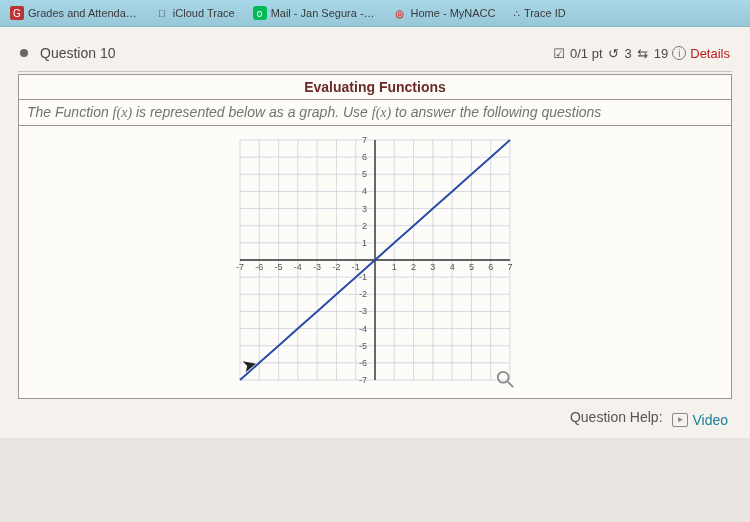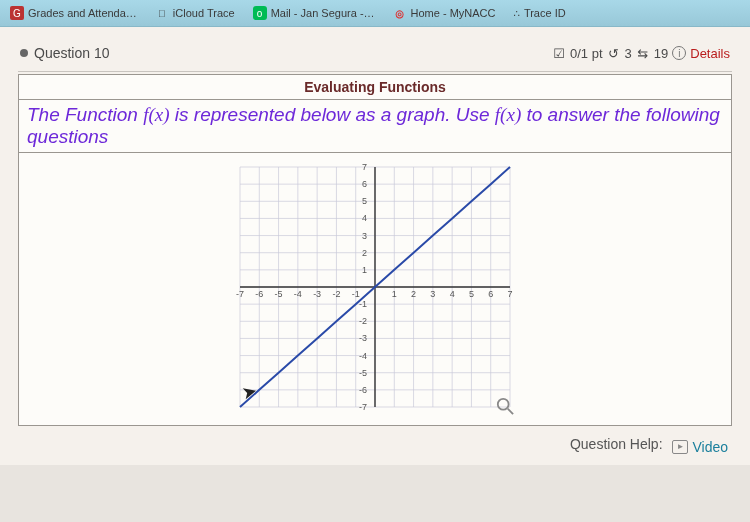"Question 10" .qheader-left { gap: 6px -> 12px }
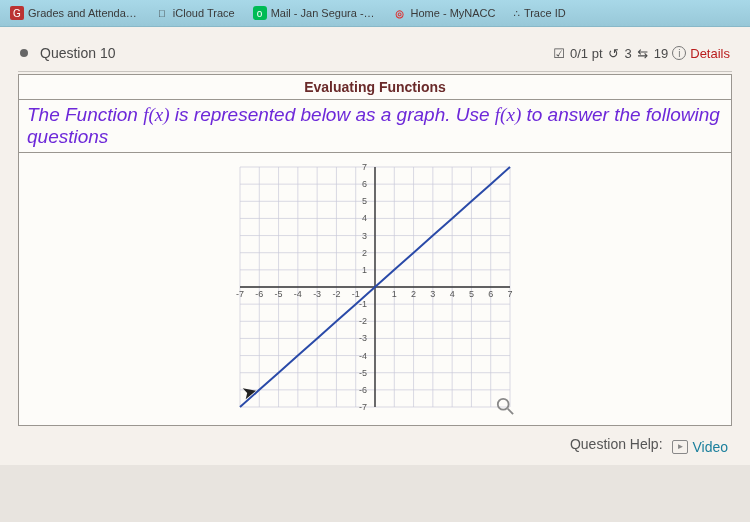"The Function f(x) is represented" .instr { color: #6d28d9 -> #737373; font-size: 19px -> 14px }
